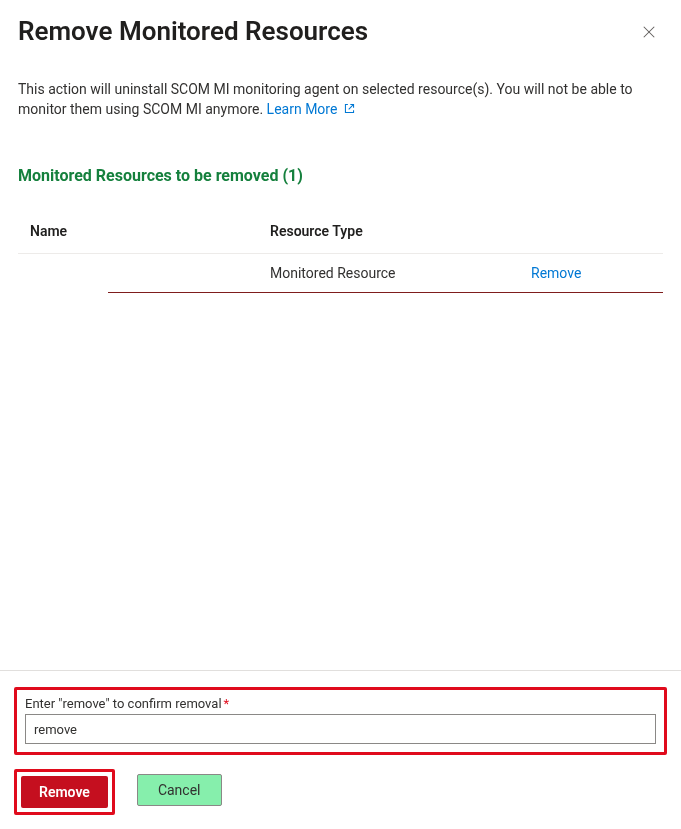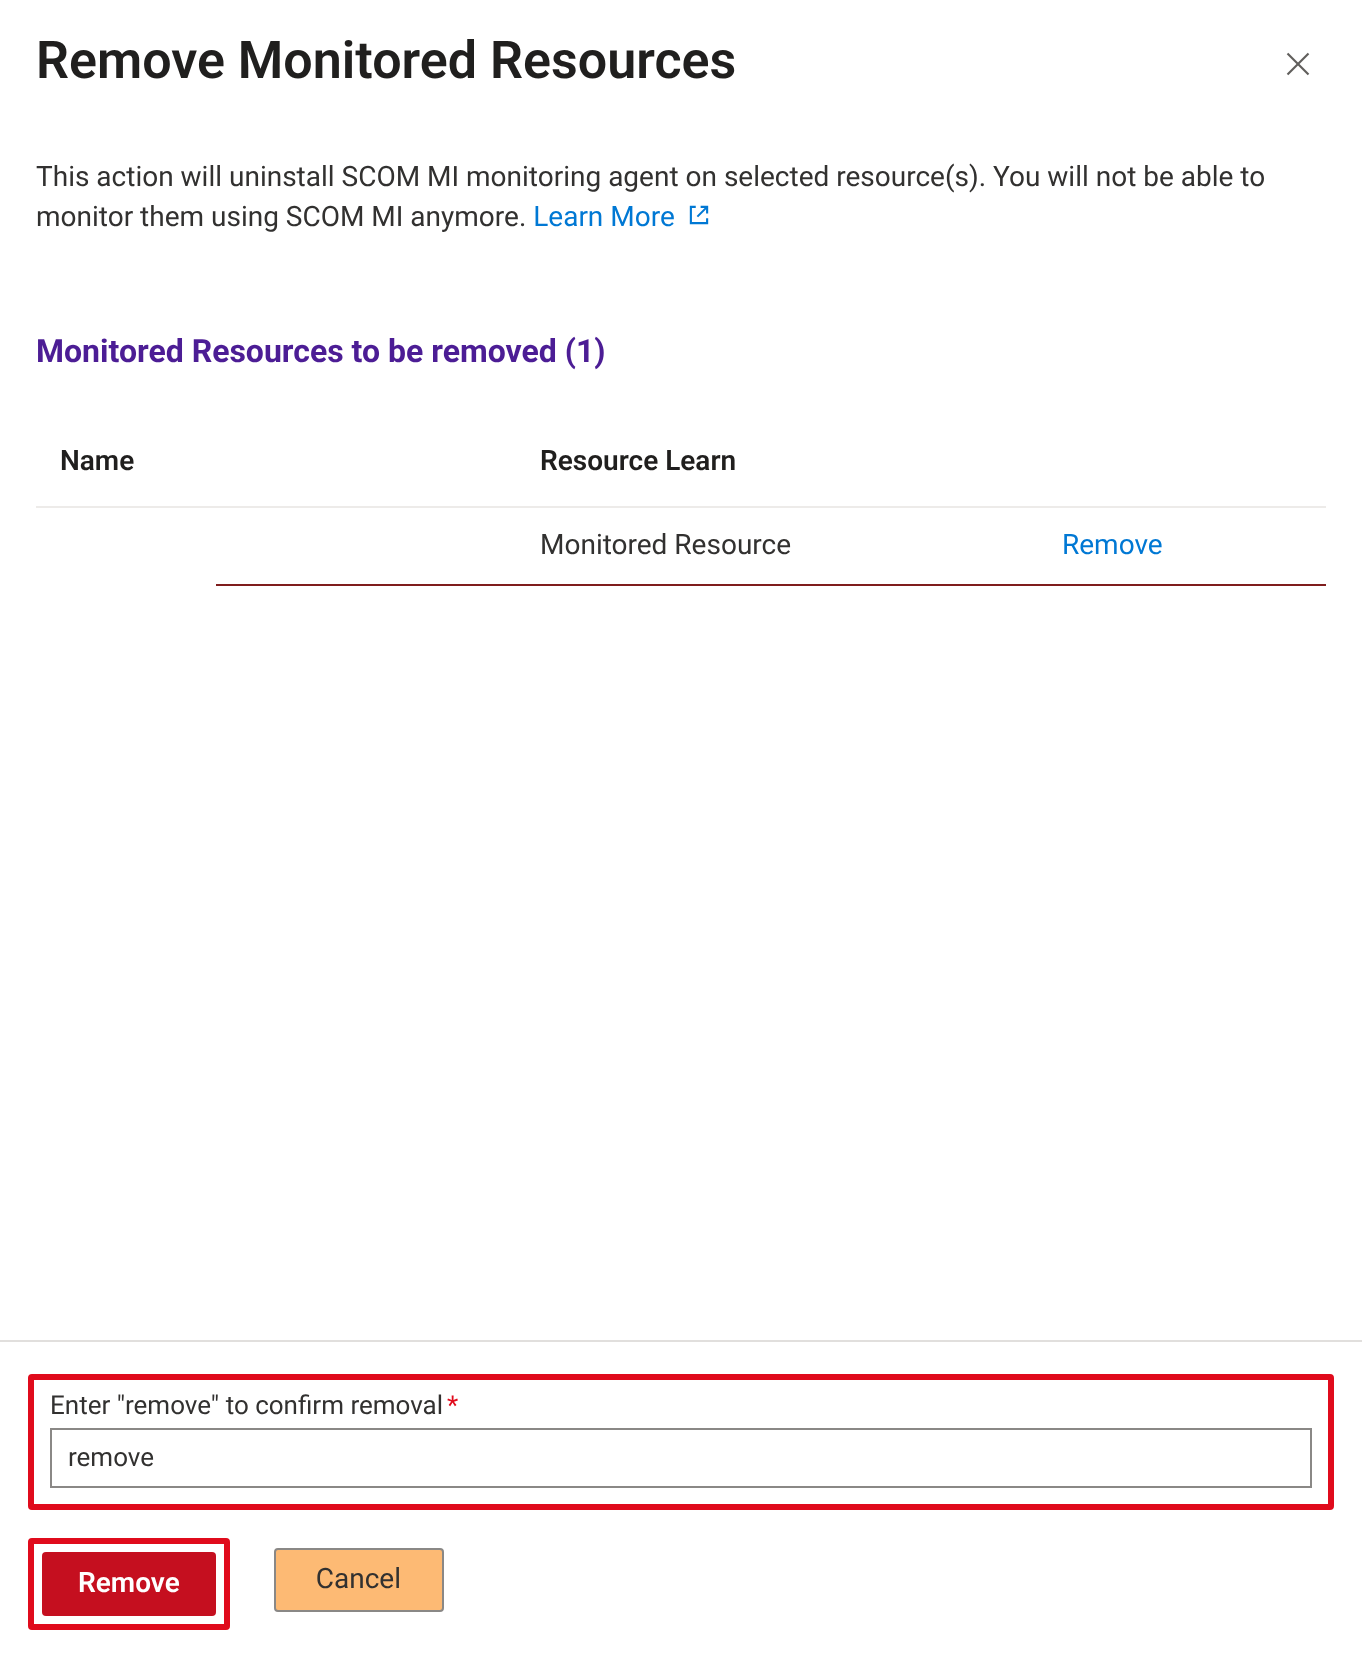"Monitored Resources to be removed" .section-title { color: #4c1d95 -> #15803d }
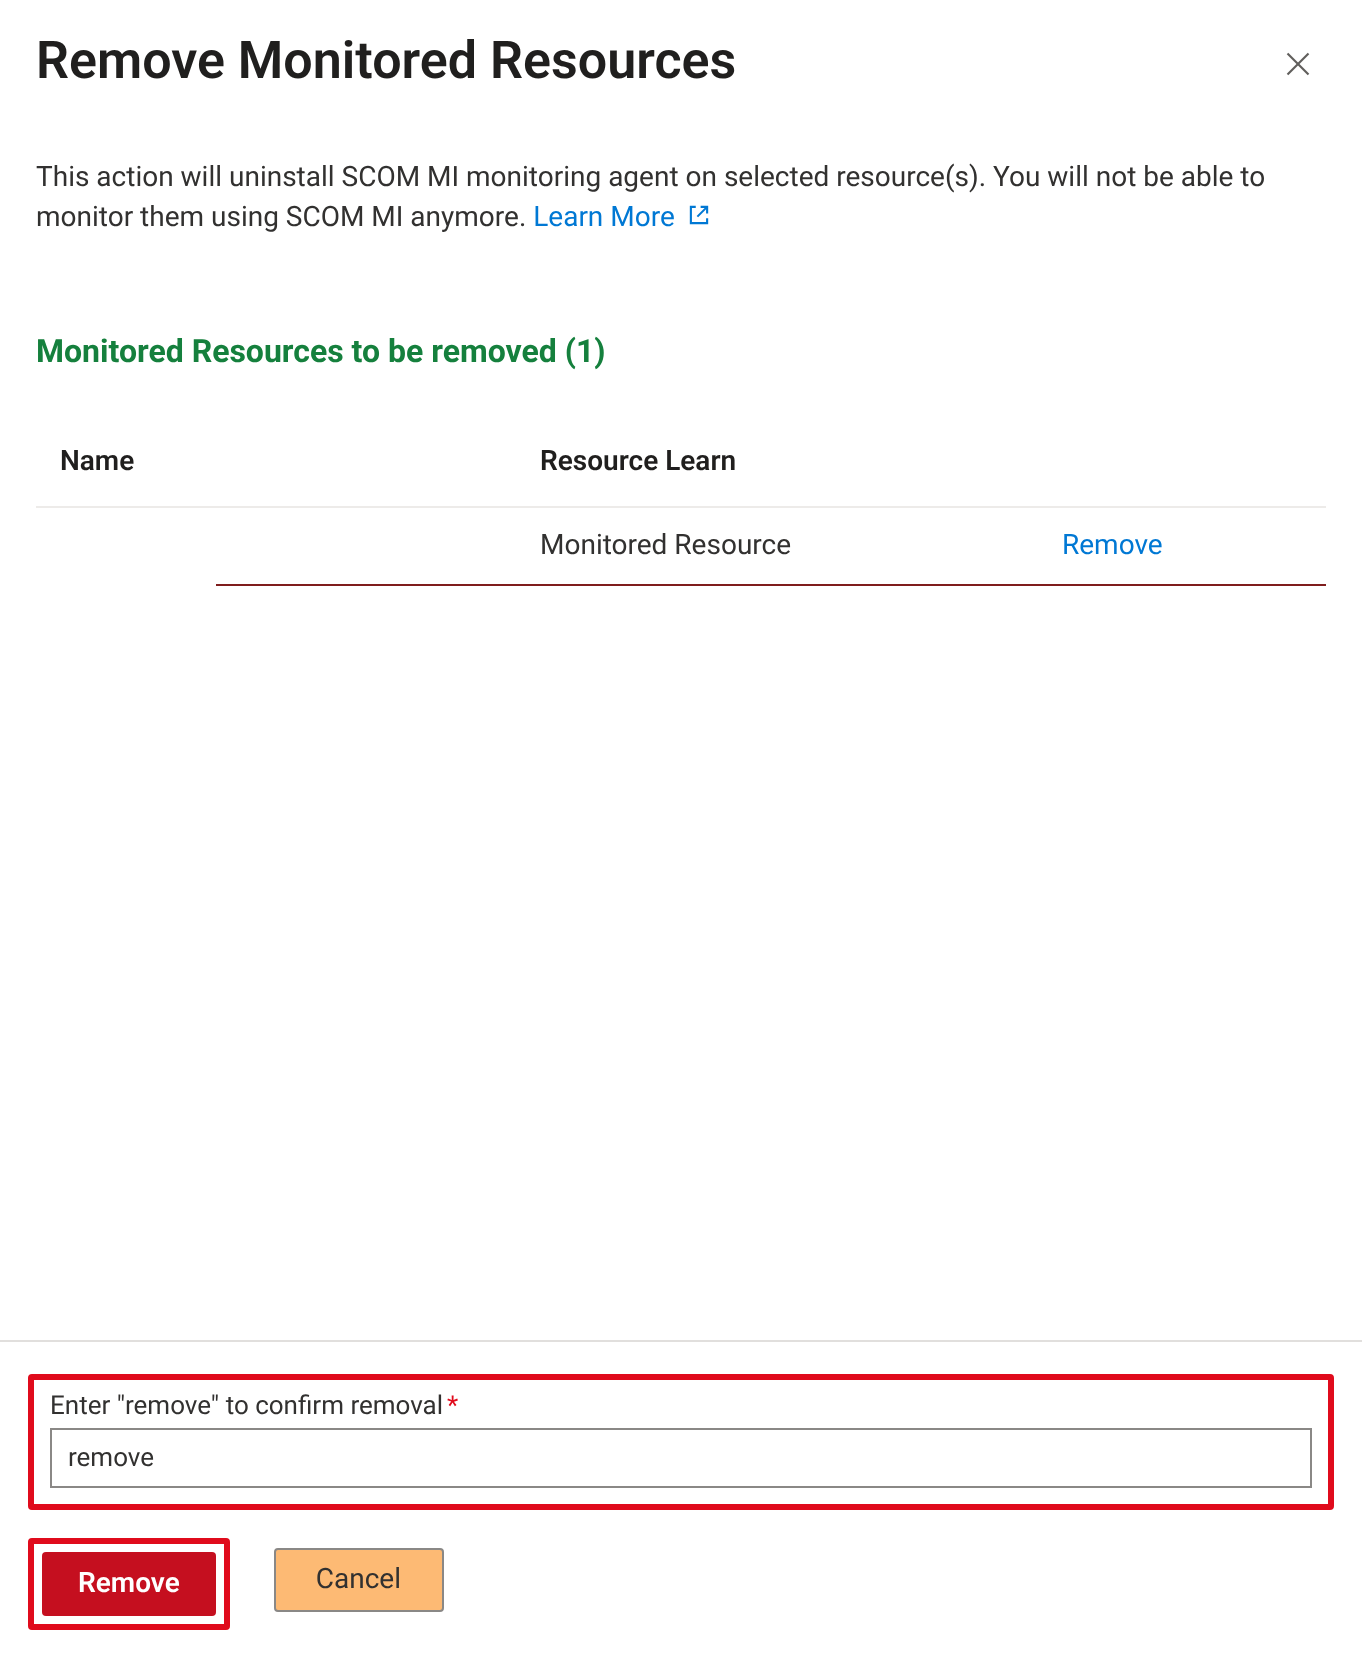"Resource Learn" div.col-type { text: Learn -> Type }
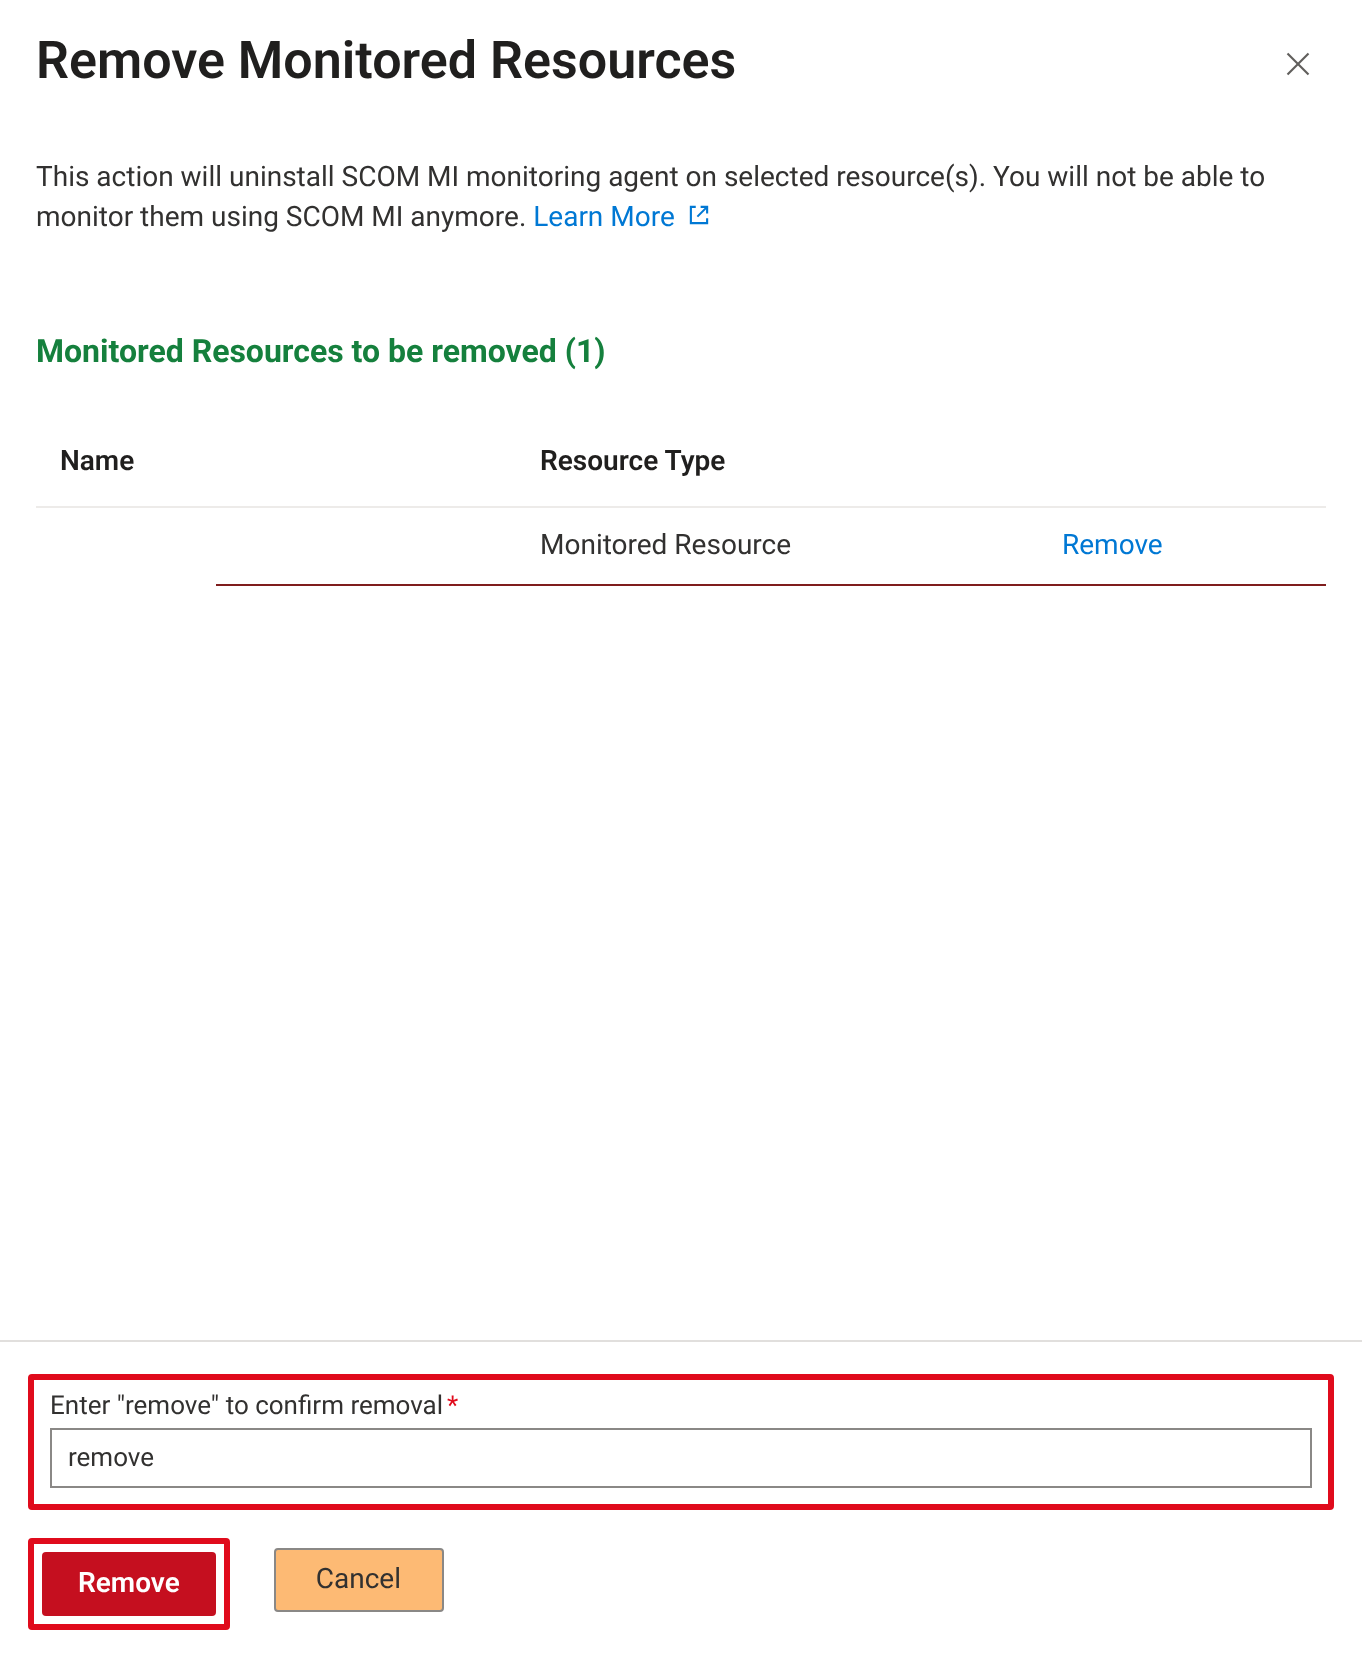"Cancel" .btn-default { background: #fdba74 -> #86efac }
